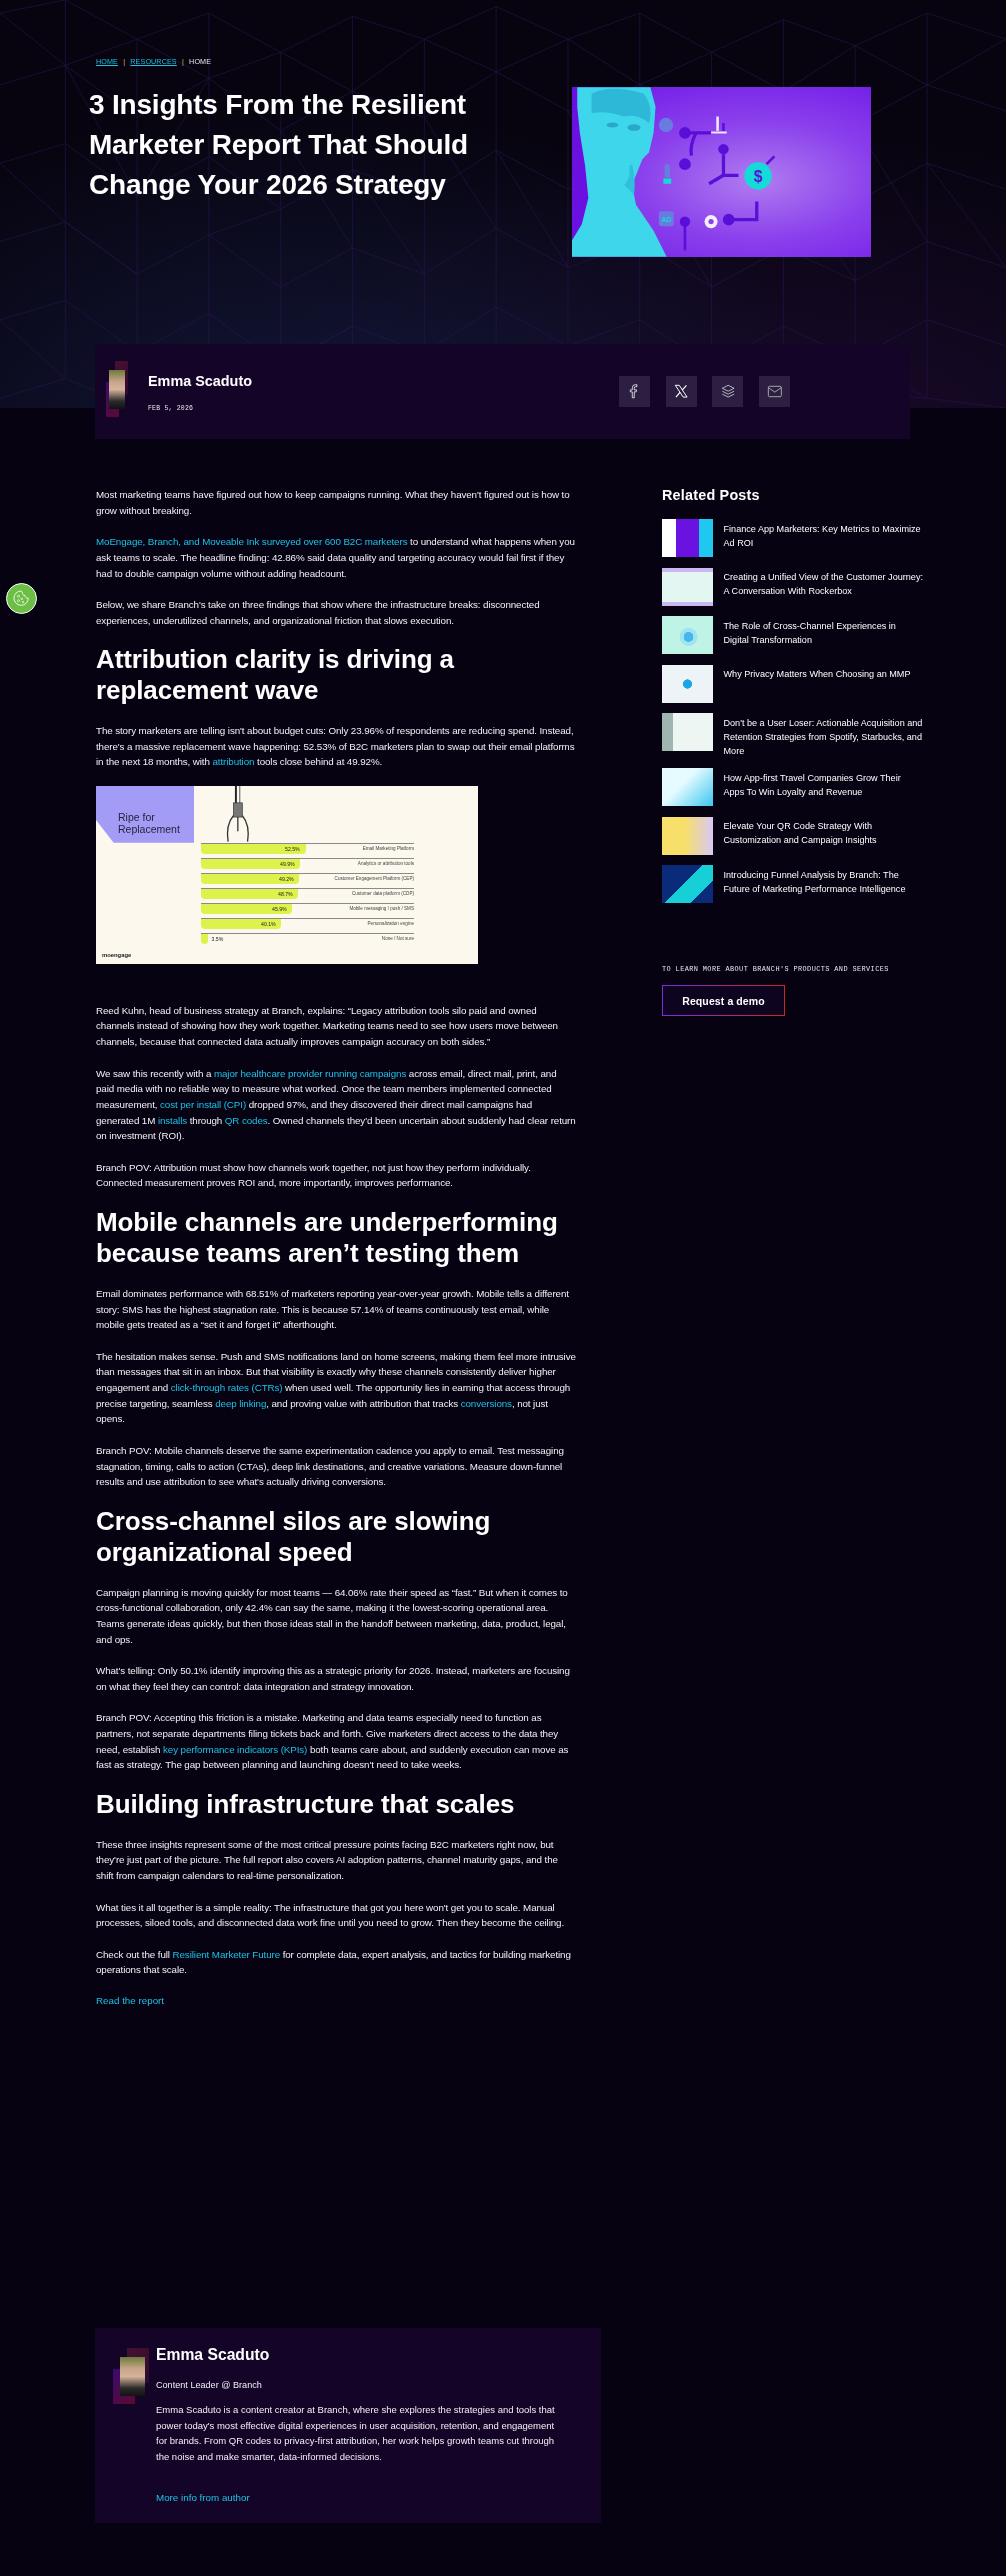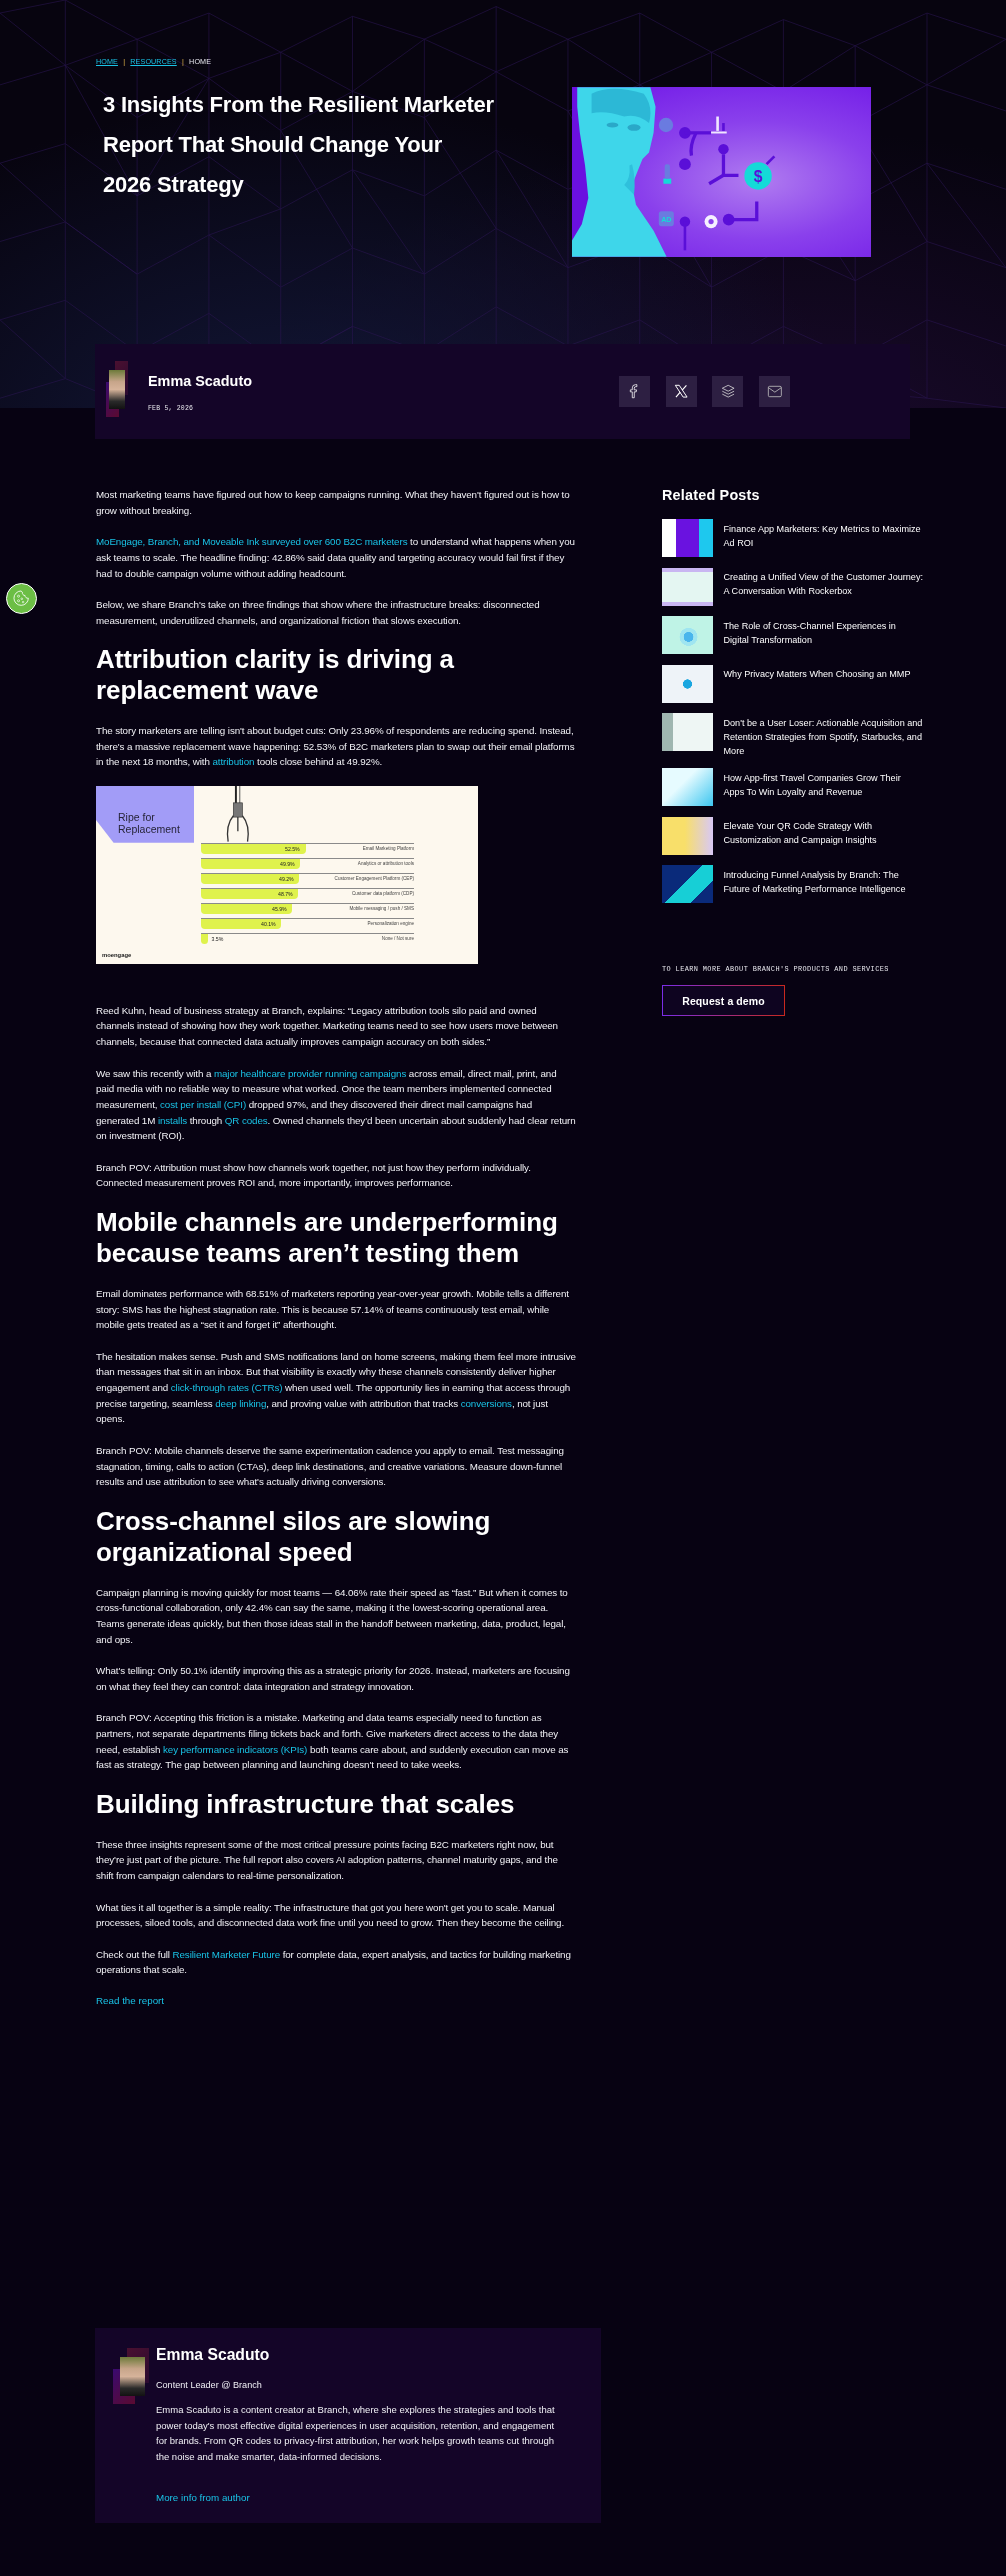"3 Insights From the Resilient" .hero-title { font-size: 22px -> 28px; left: 103px -> 89px }
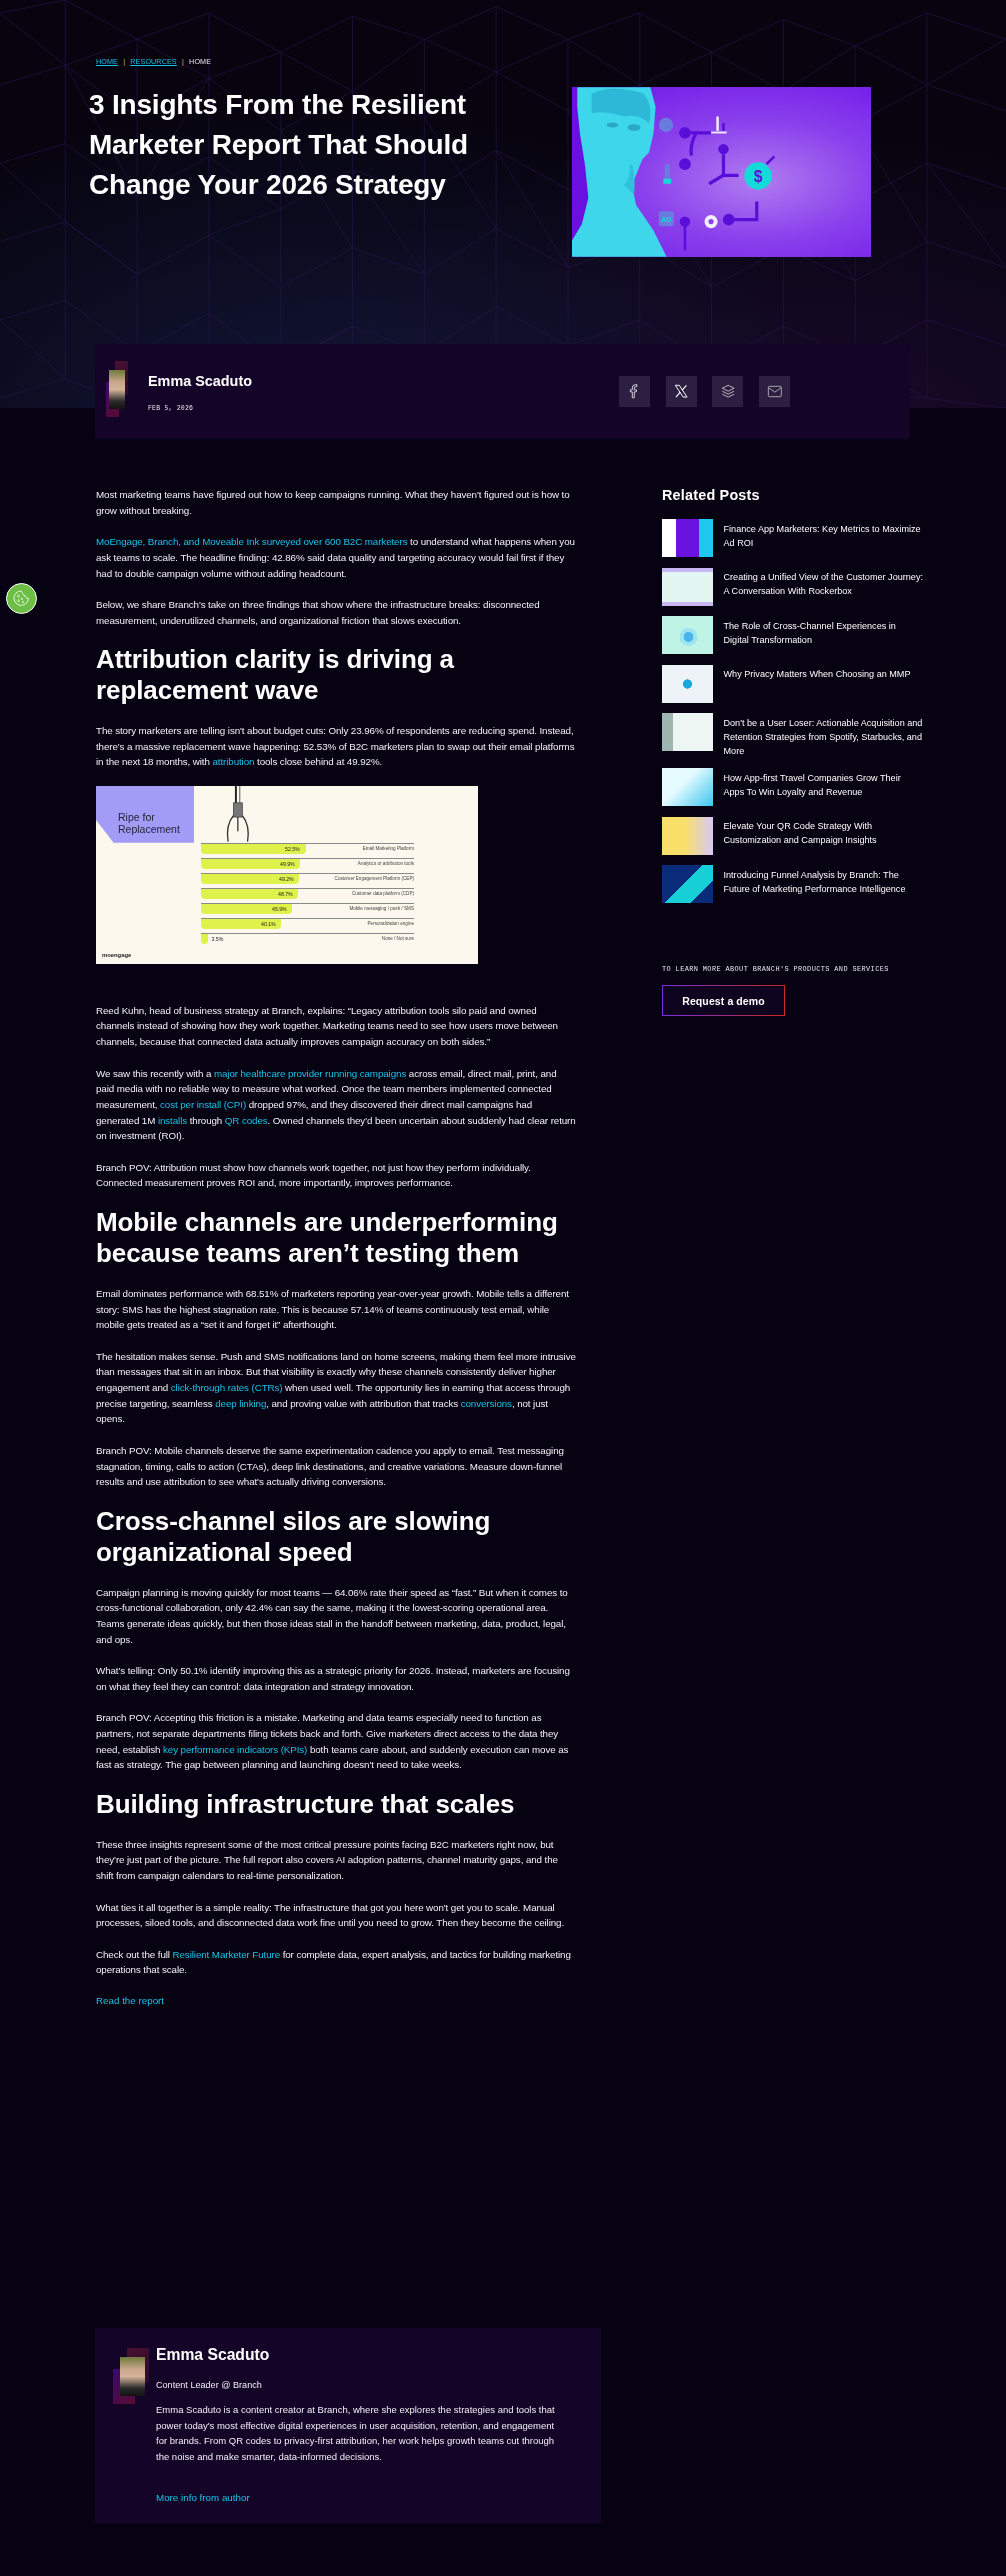"Below, we share Branch's take" p { text: measurement -> experiences }
